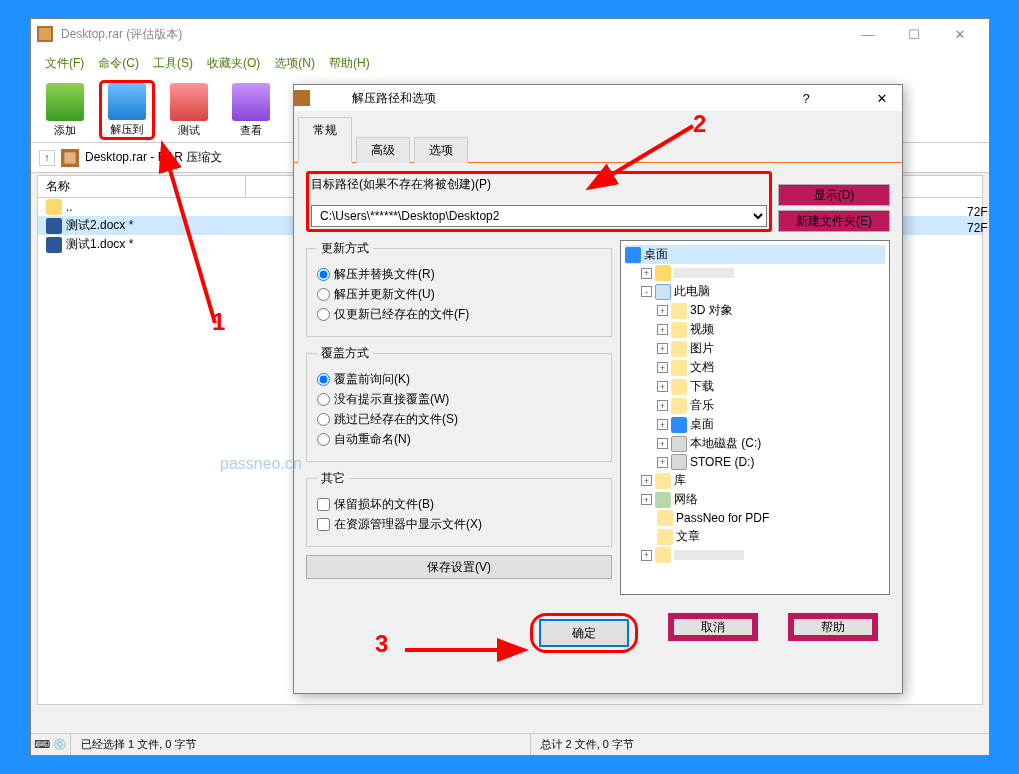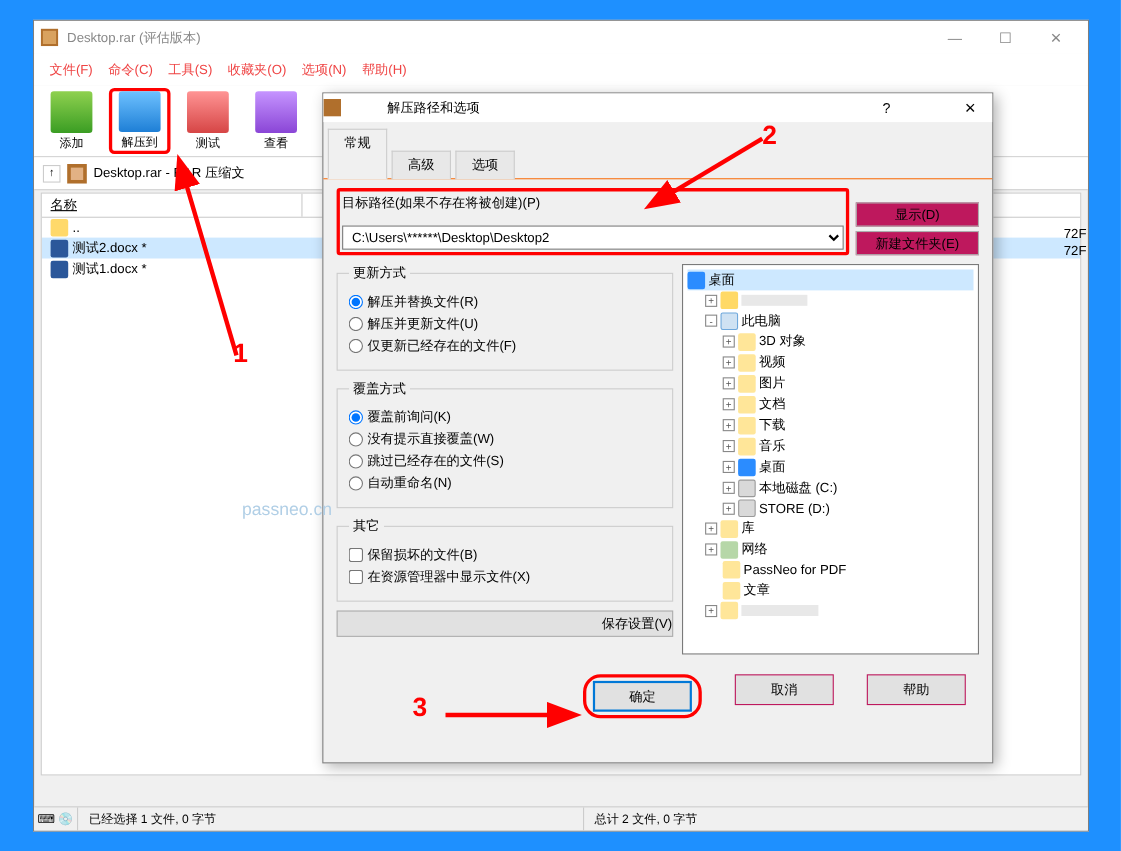"文件(F)" .menubar { color: #ef4444 -> #4d7c0f }
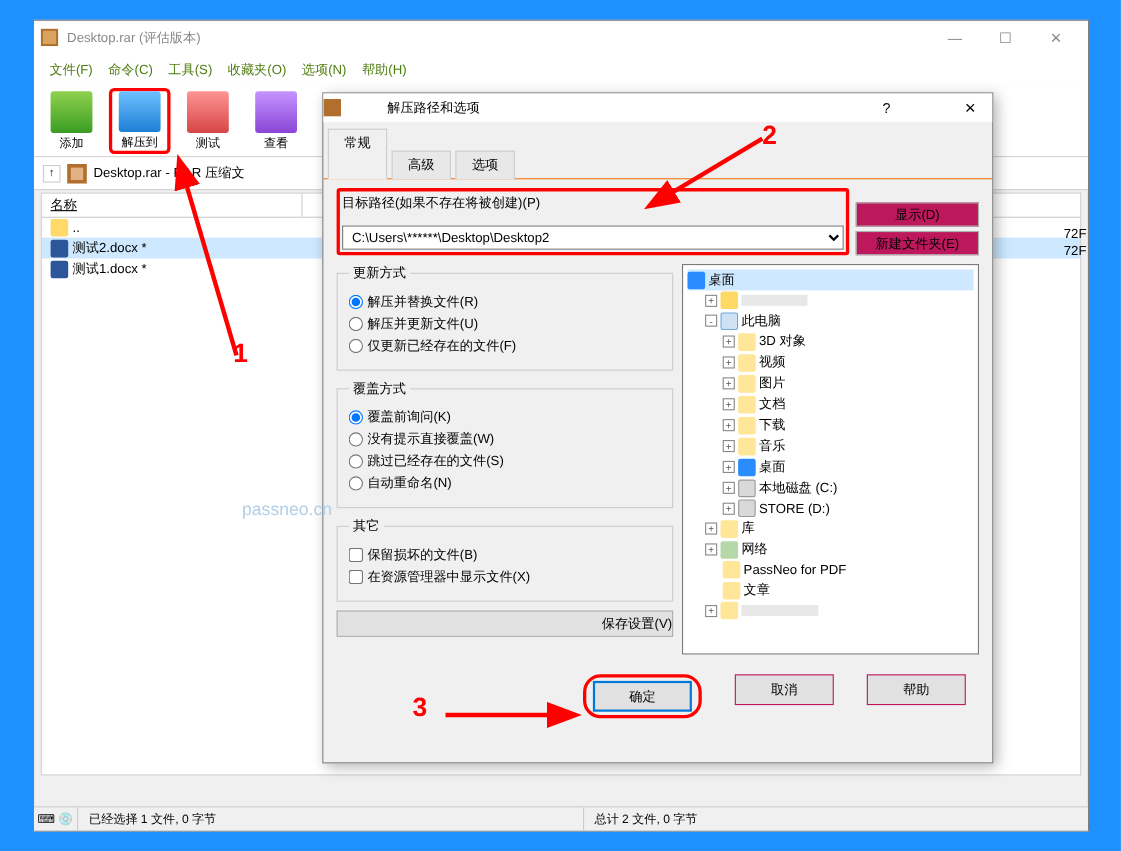"名称" .file-list-header .col-name { text-decoration: underline -> none; width: 237px -> 208px }
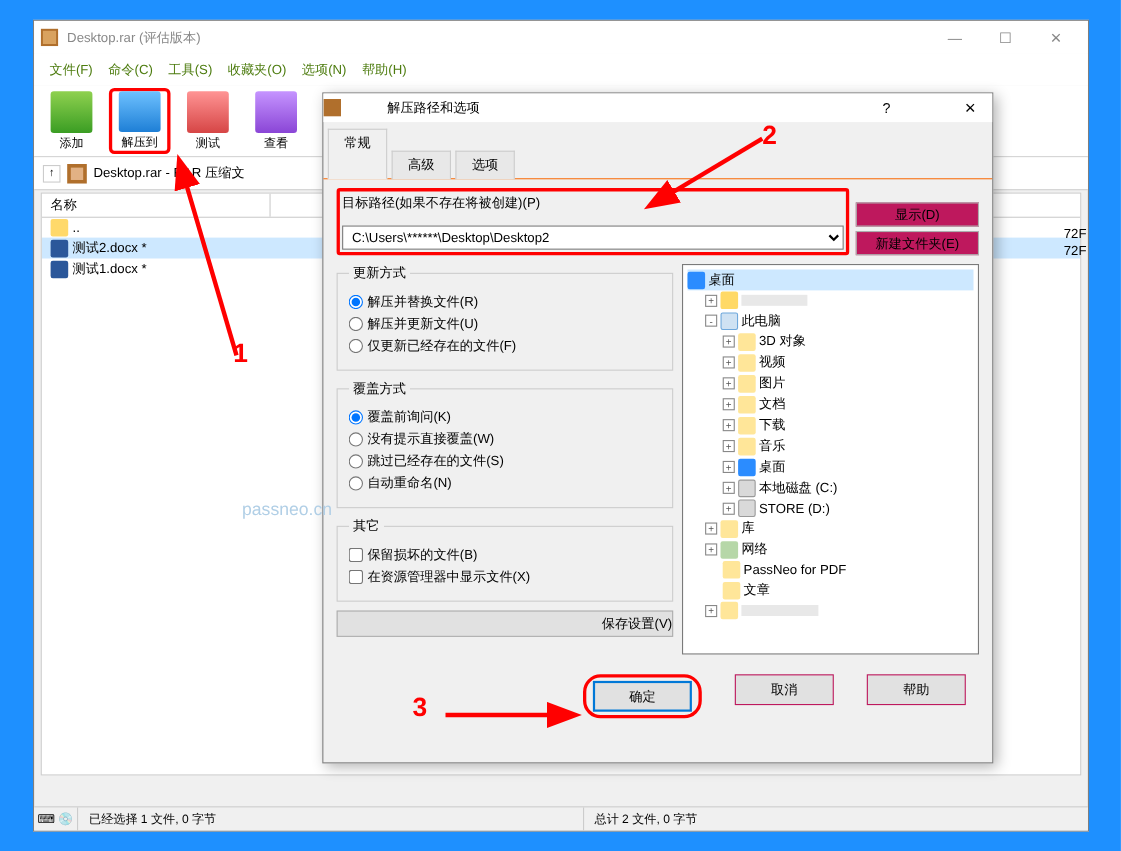"保存设置(V)" .save-btn-row button { text-align: right -> none }
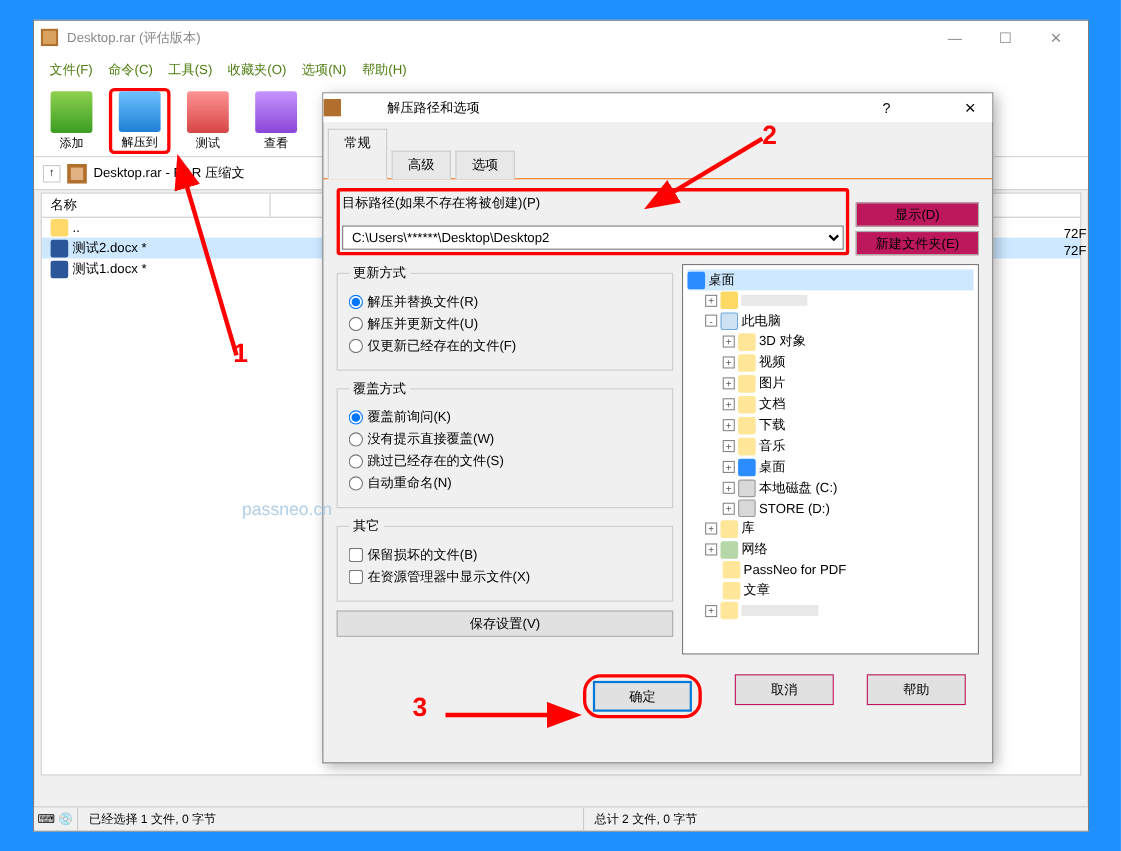"取消" .dlg-footer button { border: 1px solid #be185d -> 6px solid #be185d }
